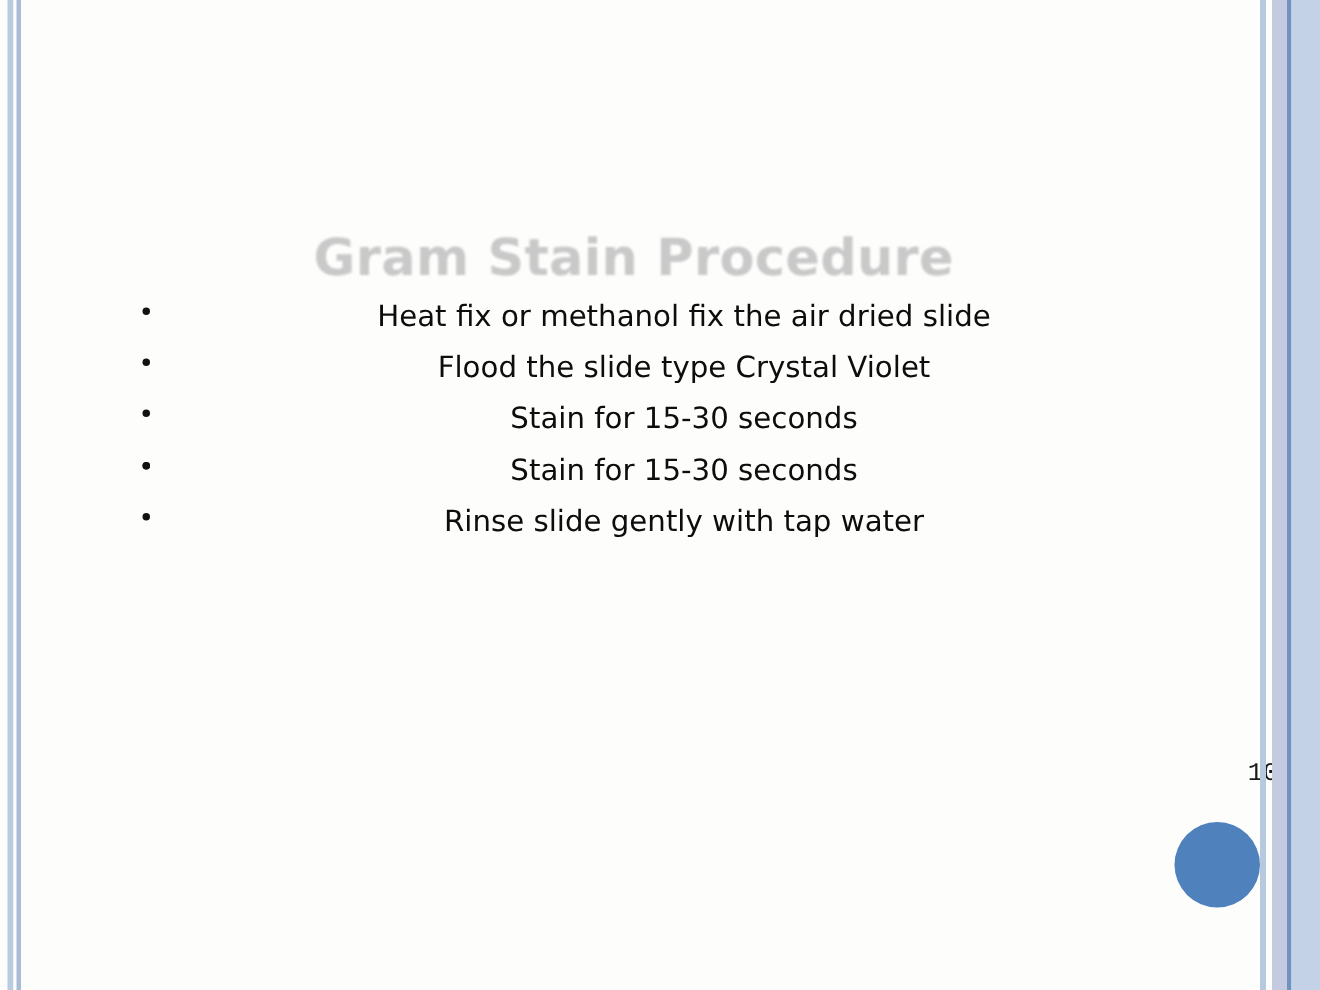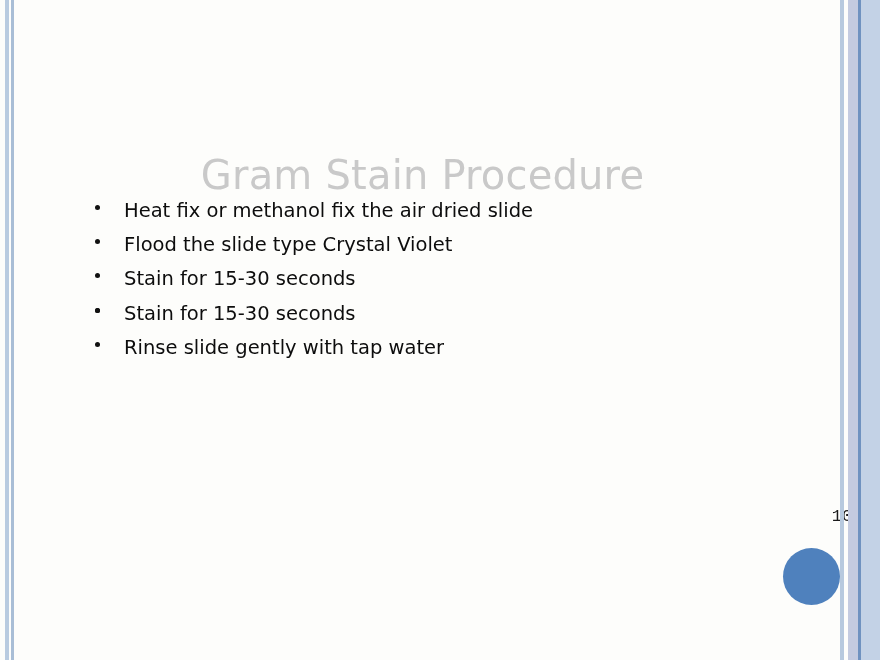"Gram Stain Procedure" .slide-title { font-size: 40px -> 34px; font-weight: normal -> bold }
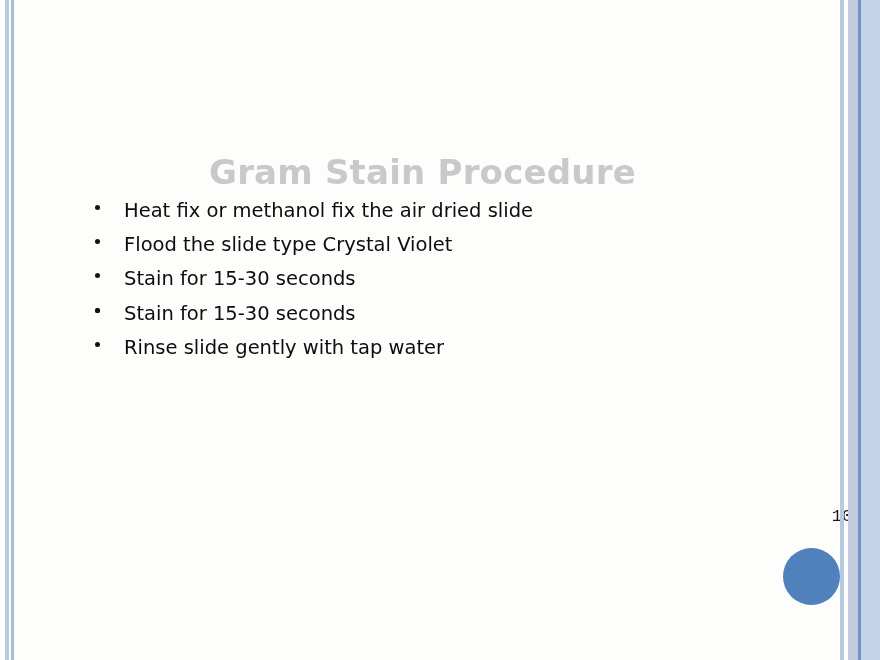"Heat fix or methanol fix" .bullet-item { text-align: none -> center }
